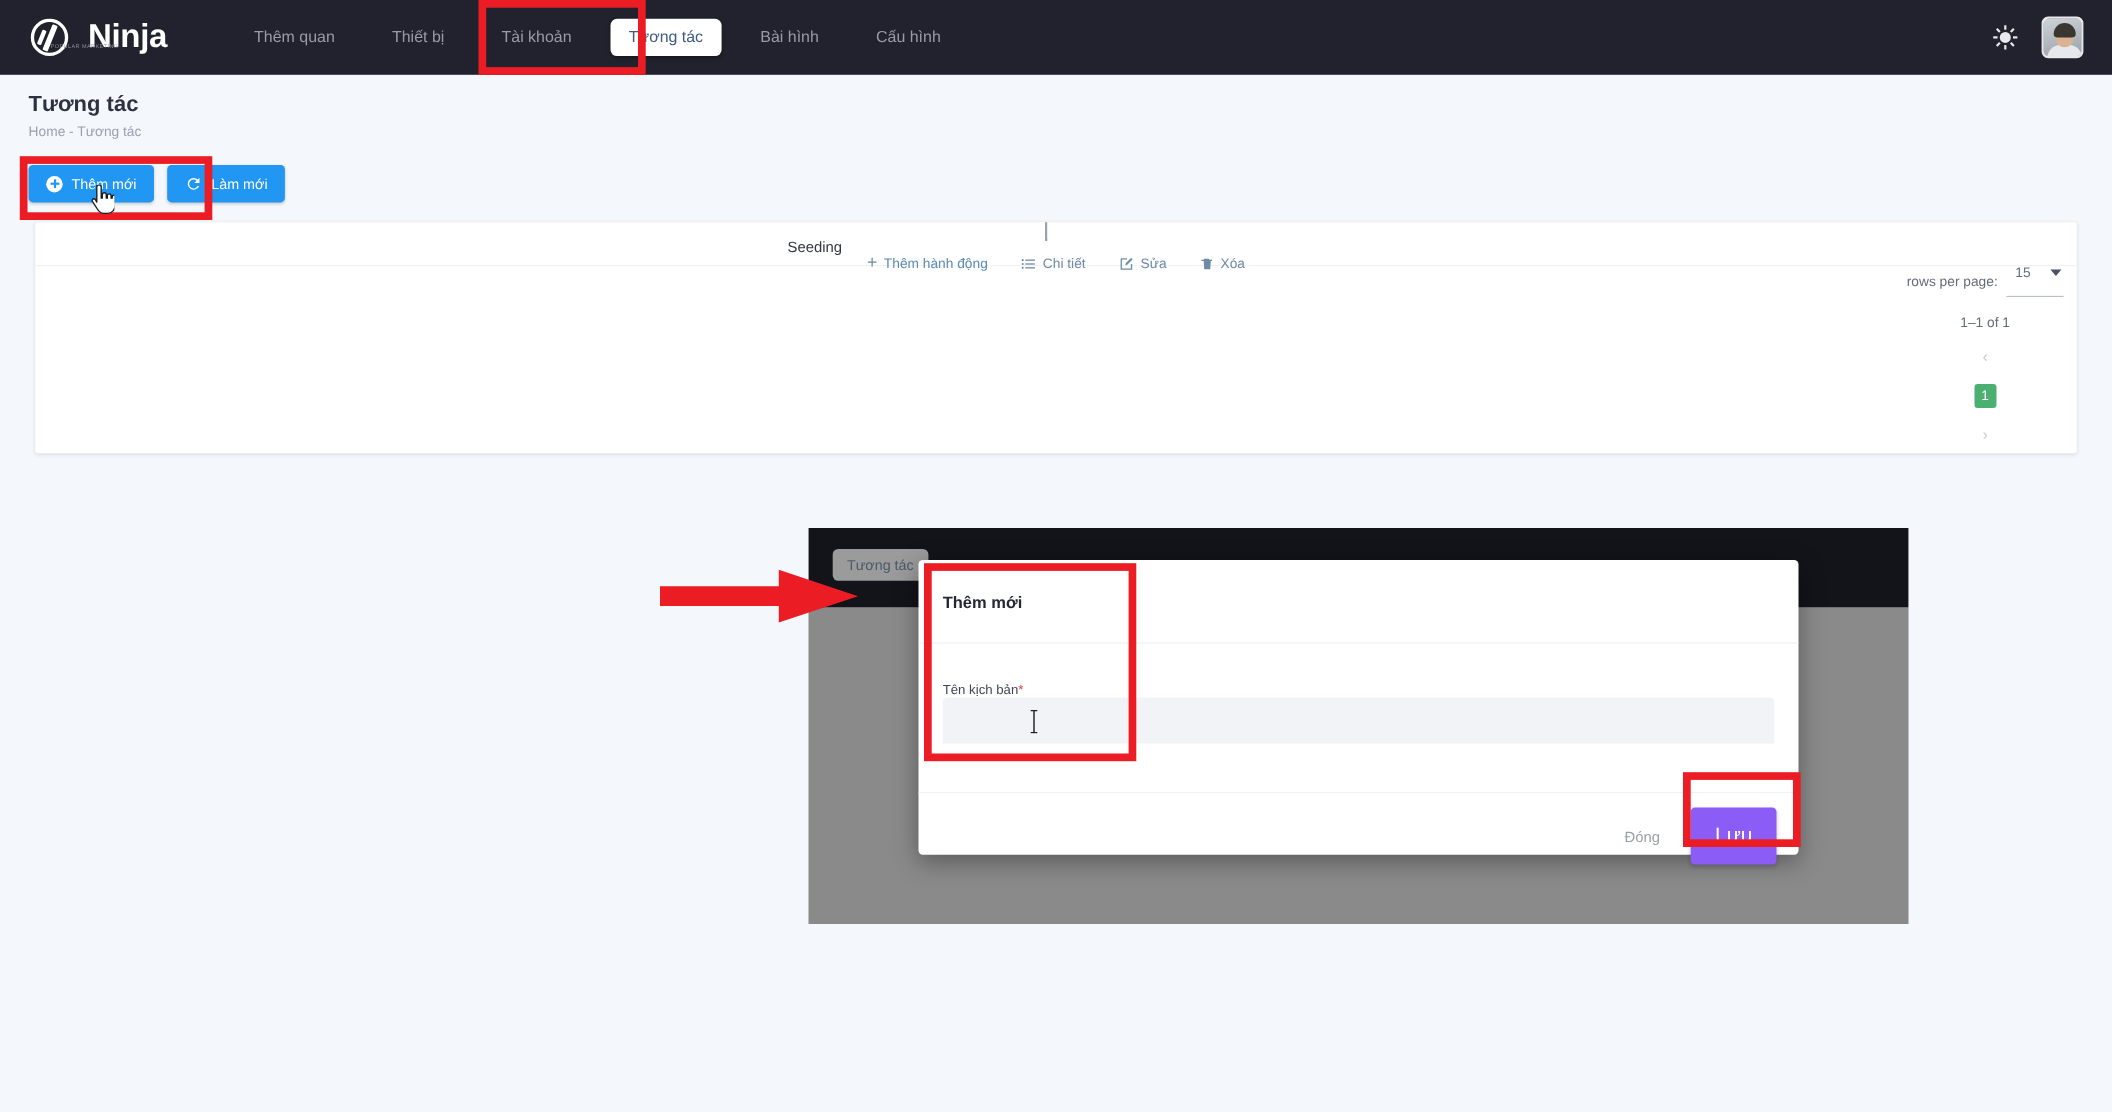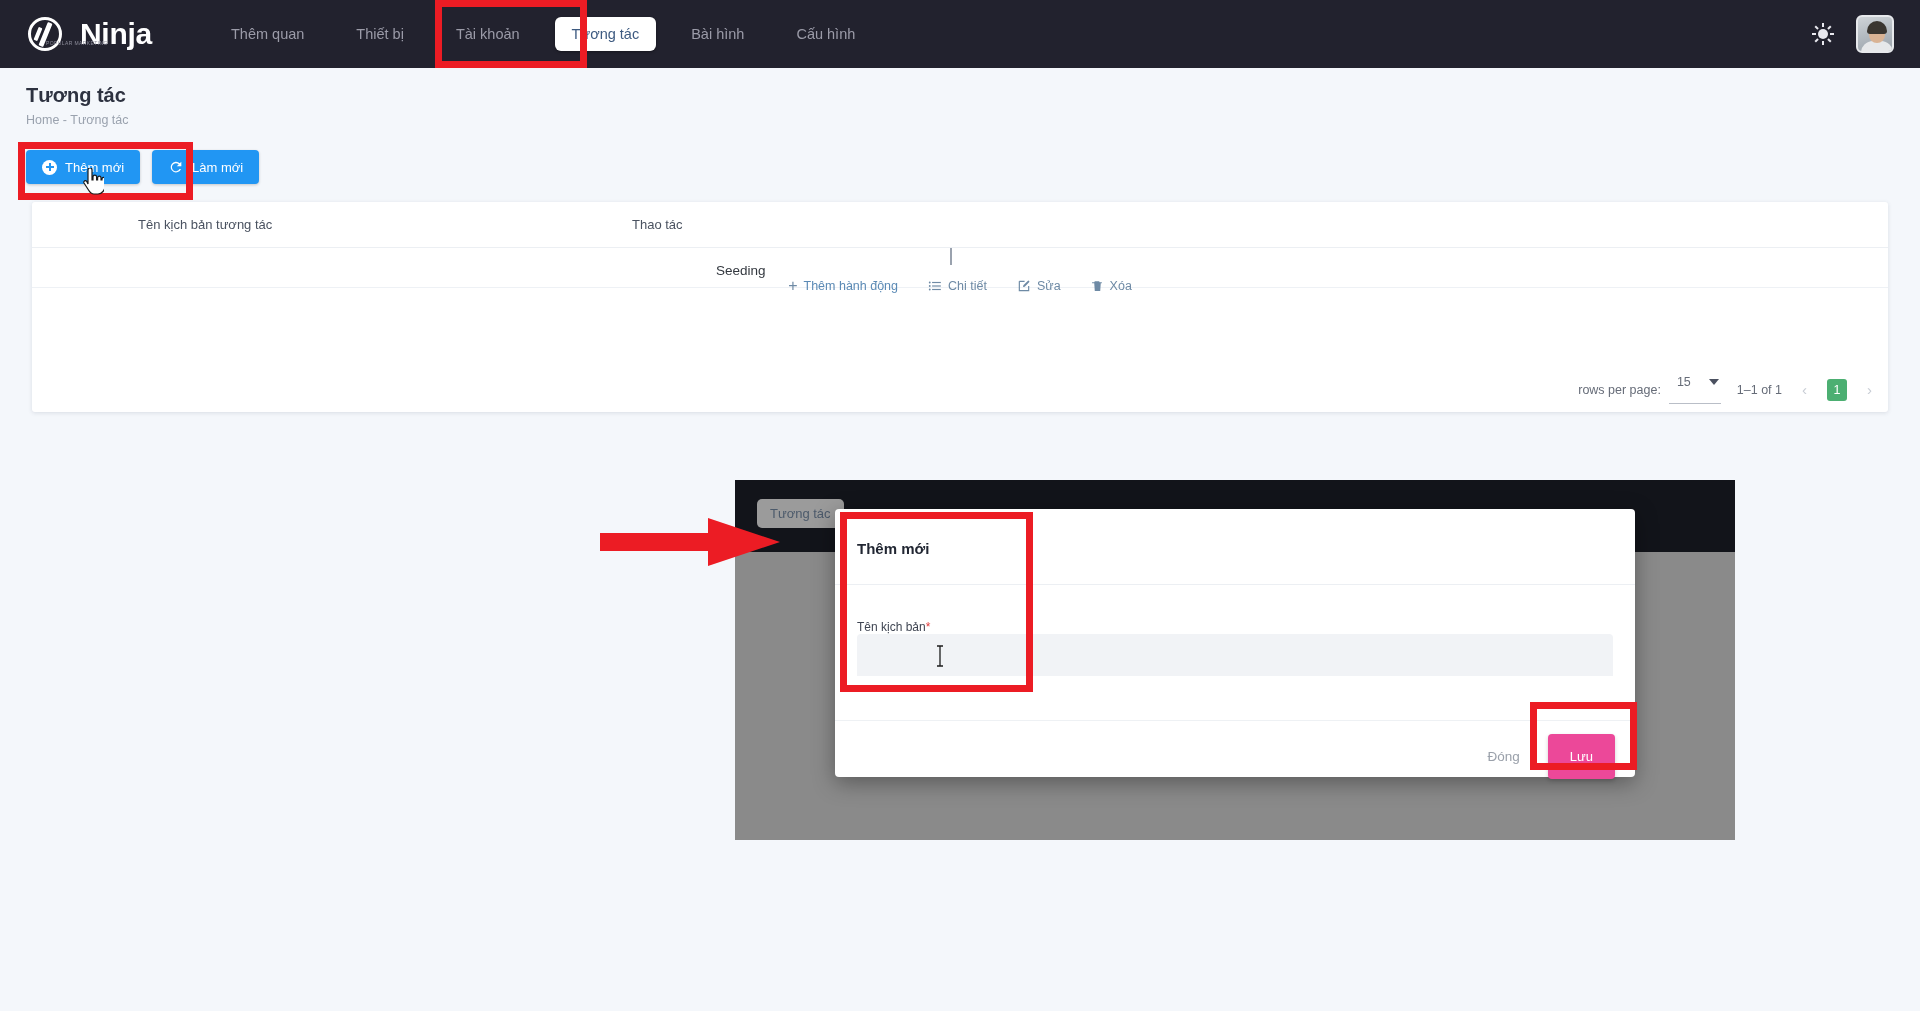"Tên kịch bản tương tác" div.thead { html: <div> <div></div> <div>Tên kịch bản tương tác</div> <div>Thao tác</div> </div> -> none }
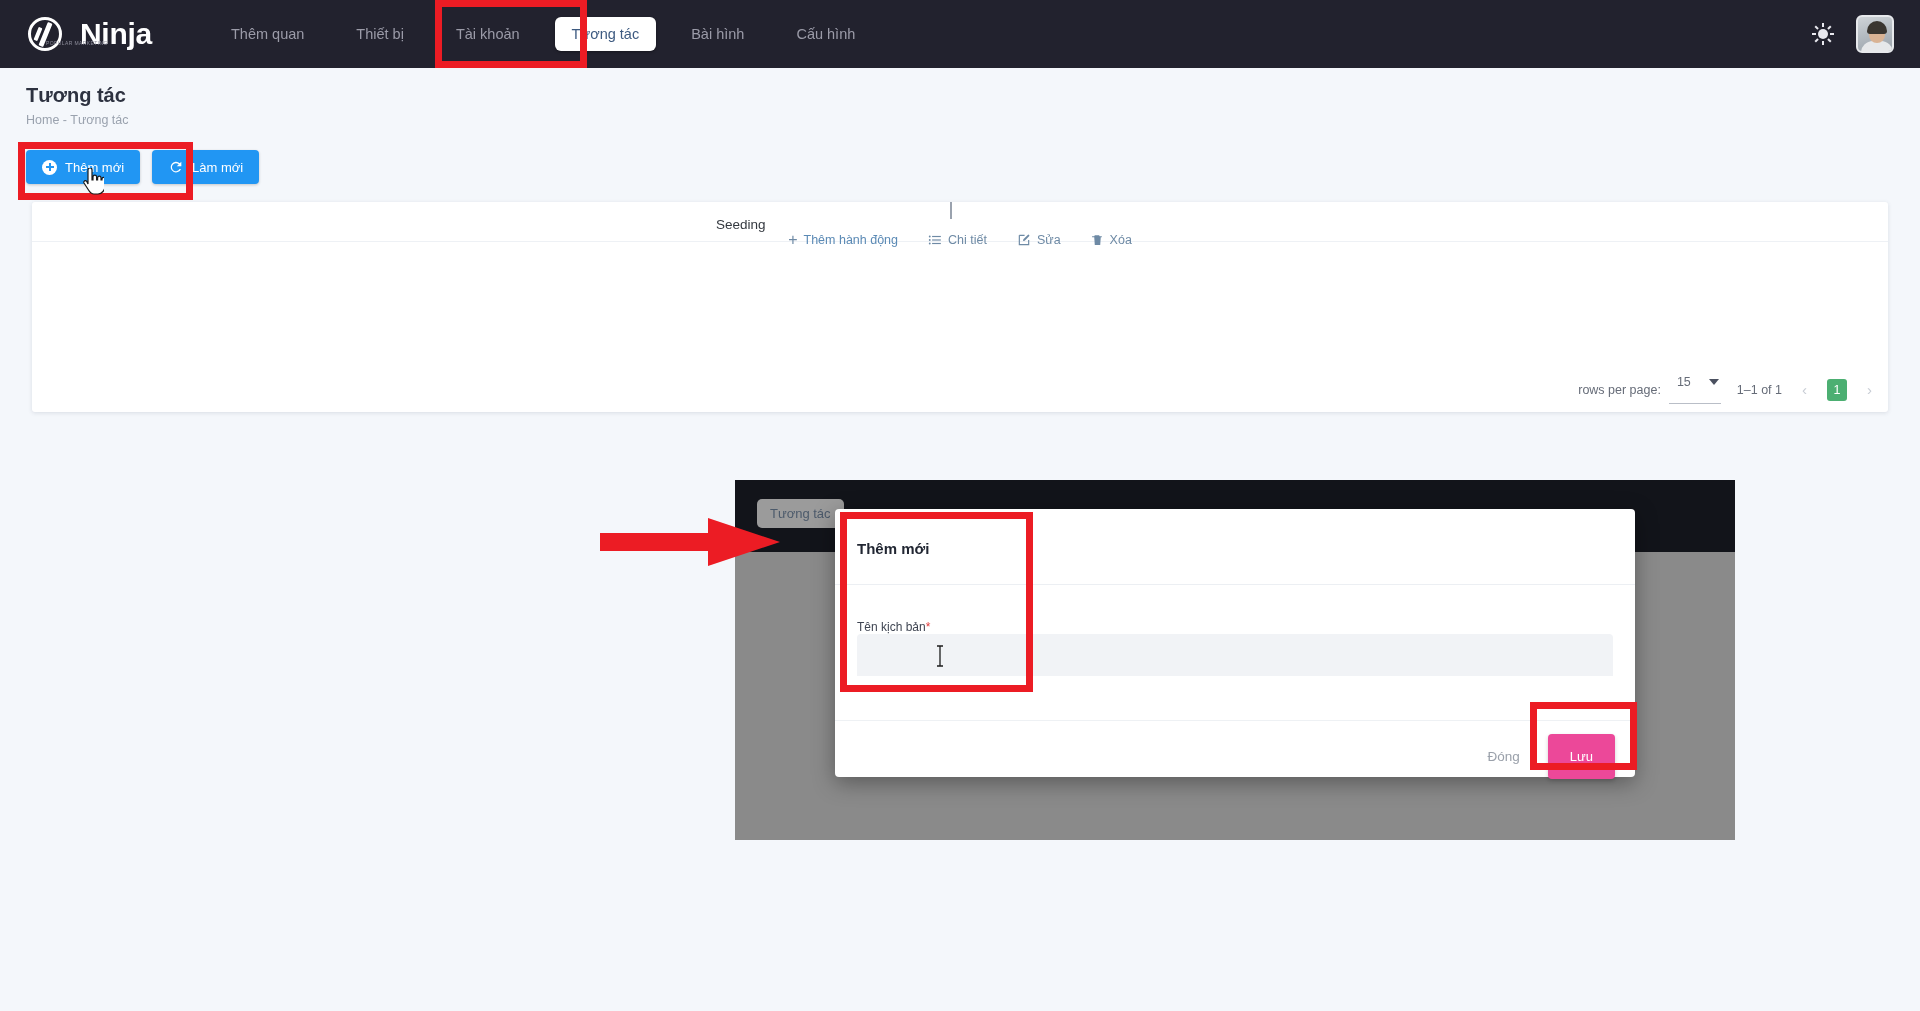"rows per page:" .pager { flex-direction: none -> column }
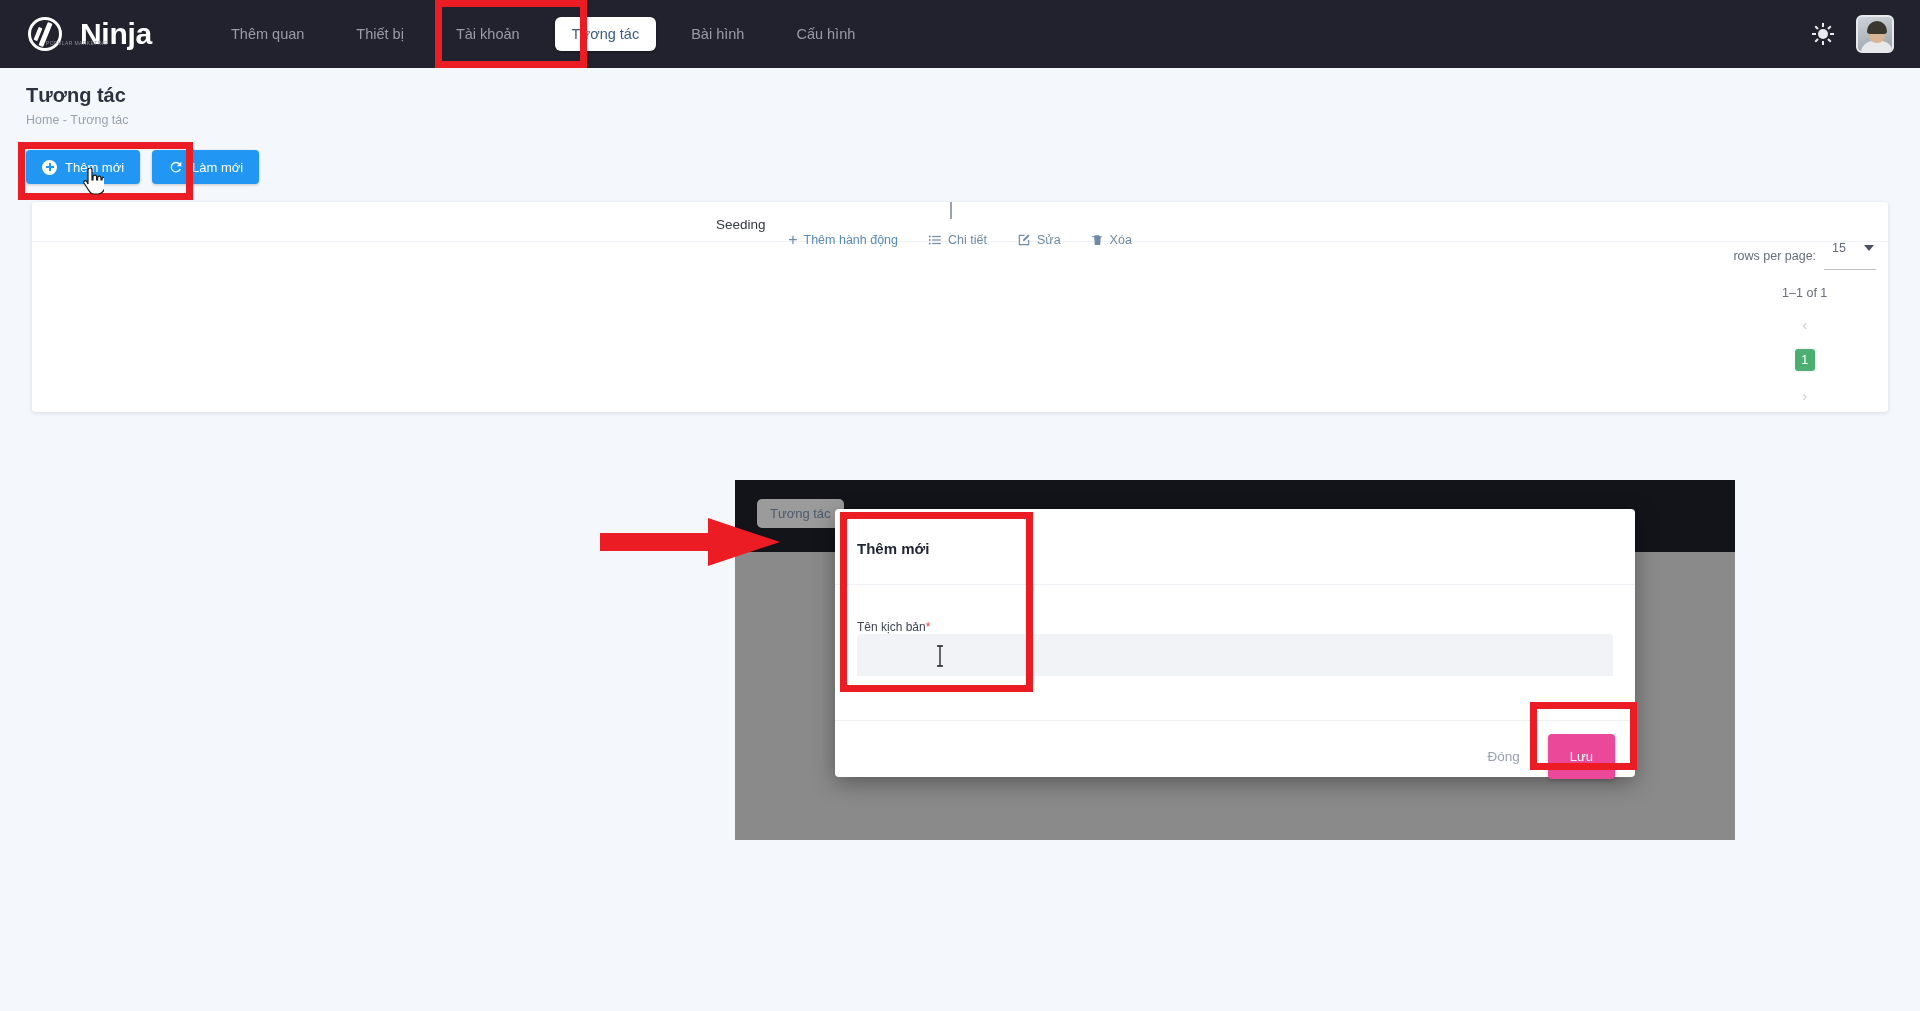"Lưu" .btn-save { background: #ec4899 -> #8b5cf6; font-size: 13px -> 19px }
